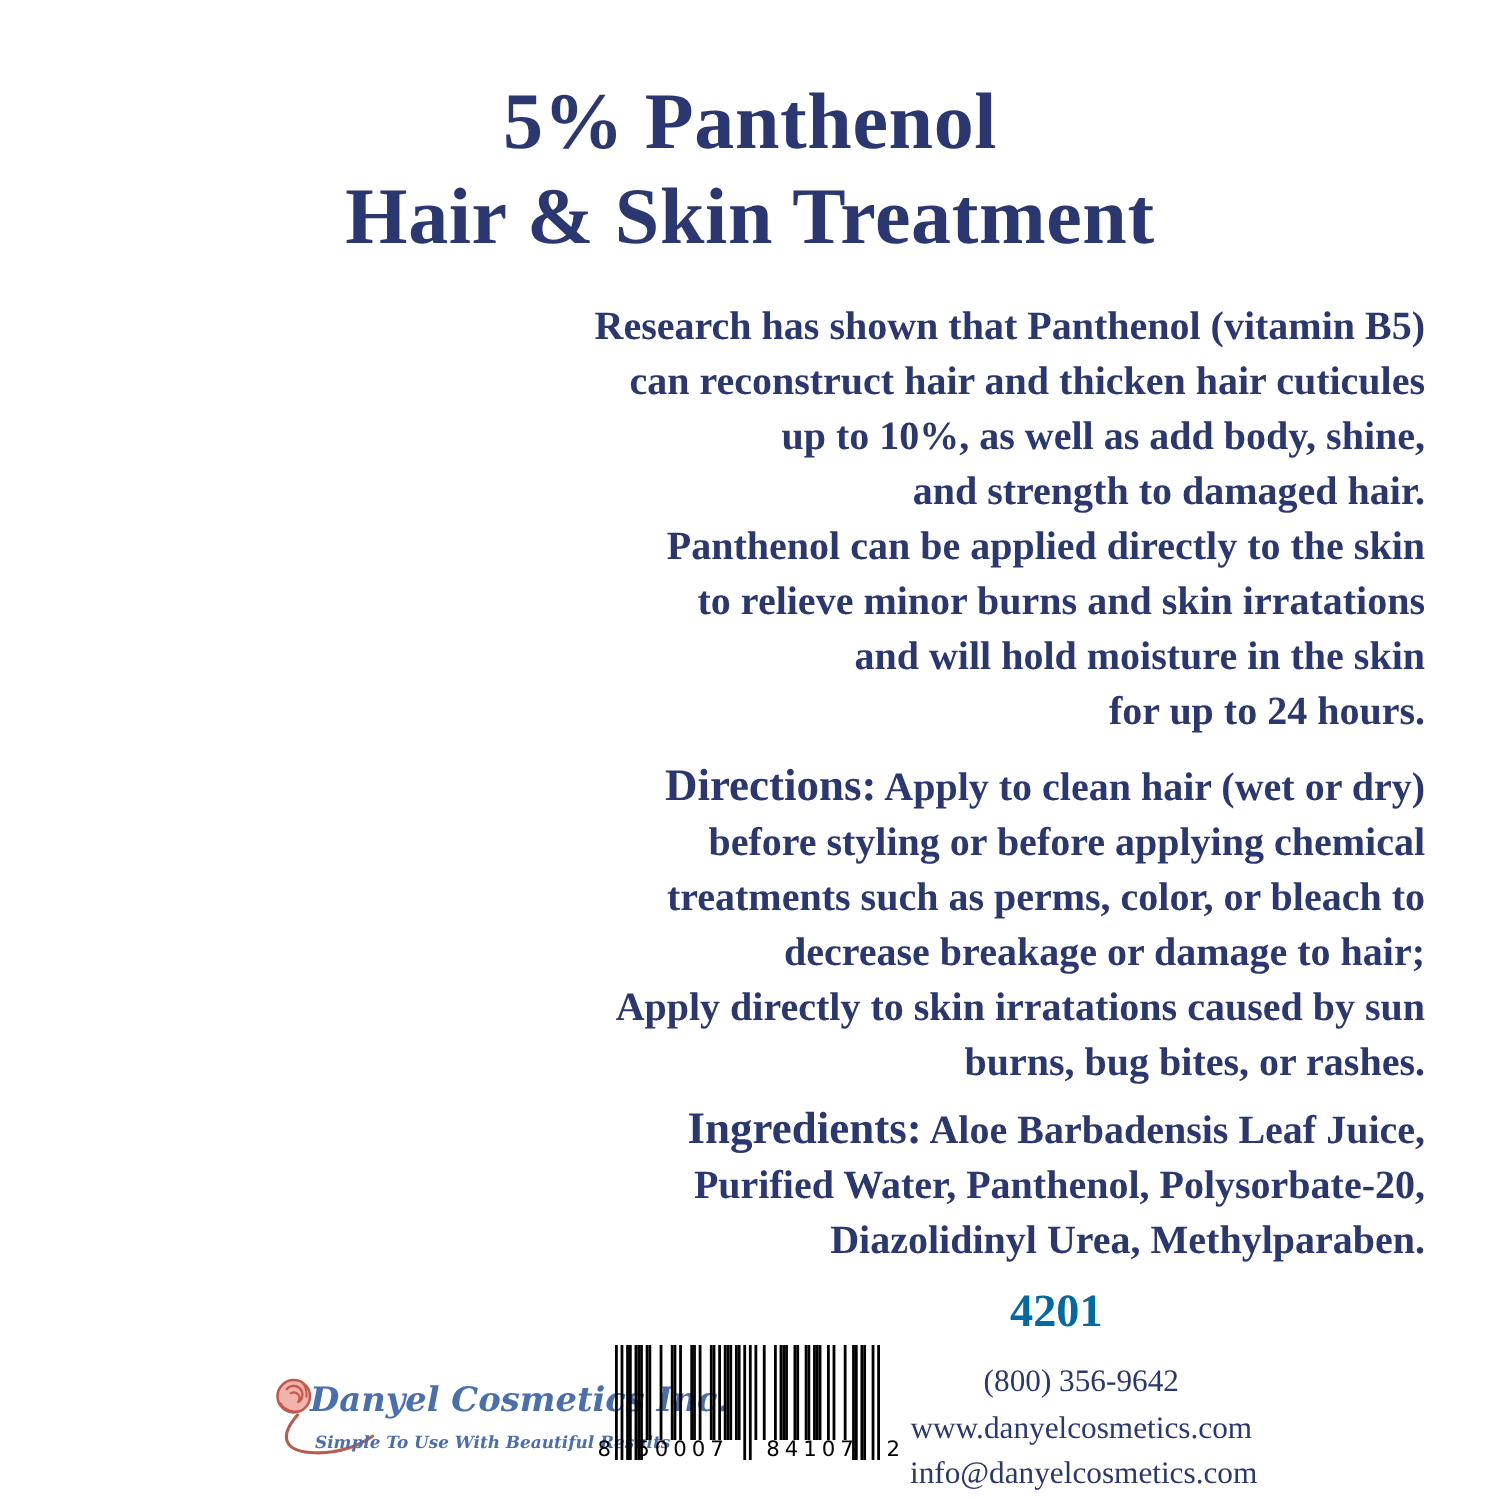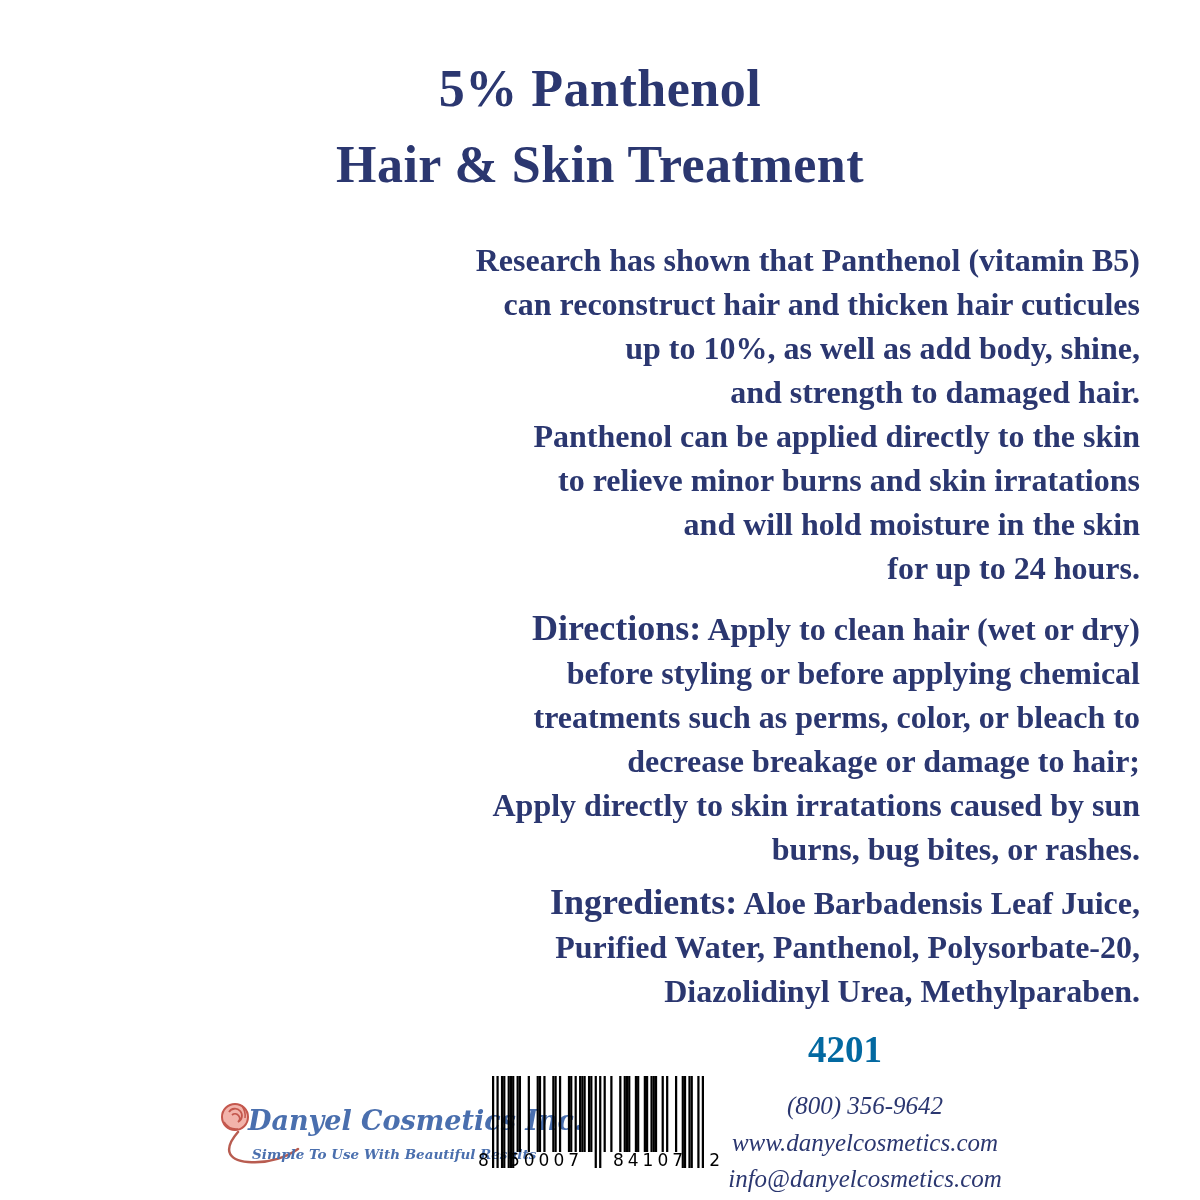"5% Panthenol" .title { font-size: 52px -> 64px }
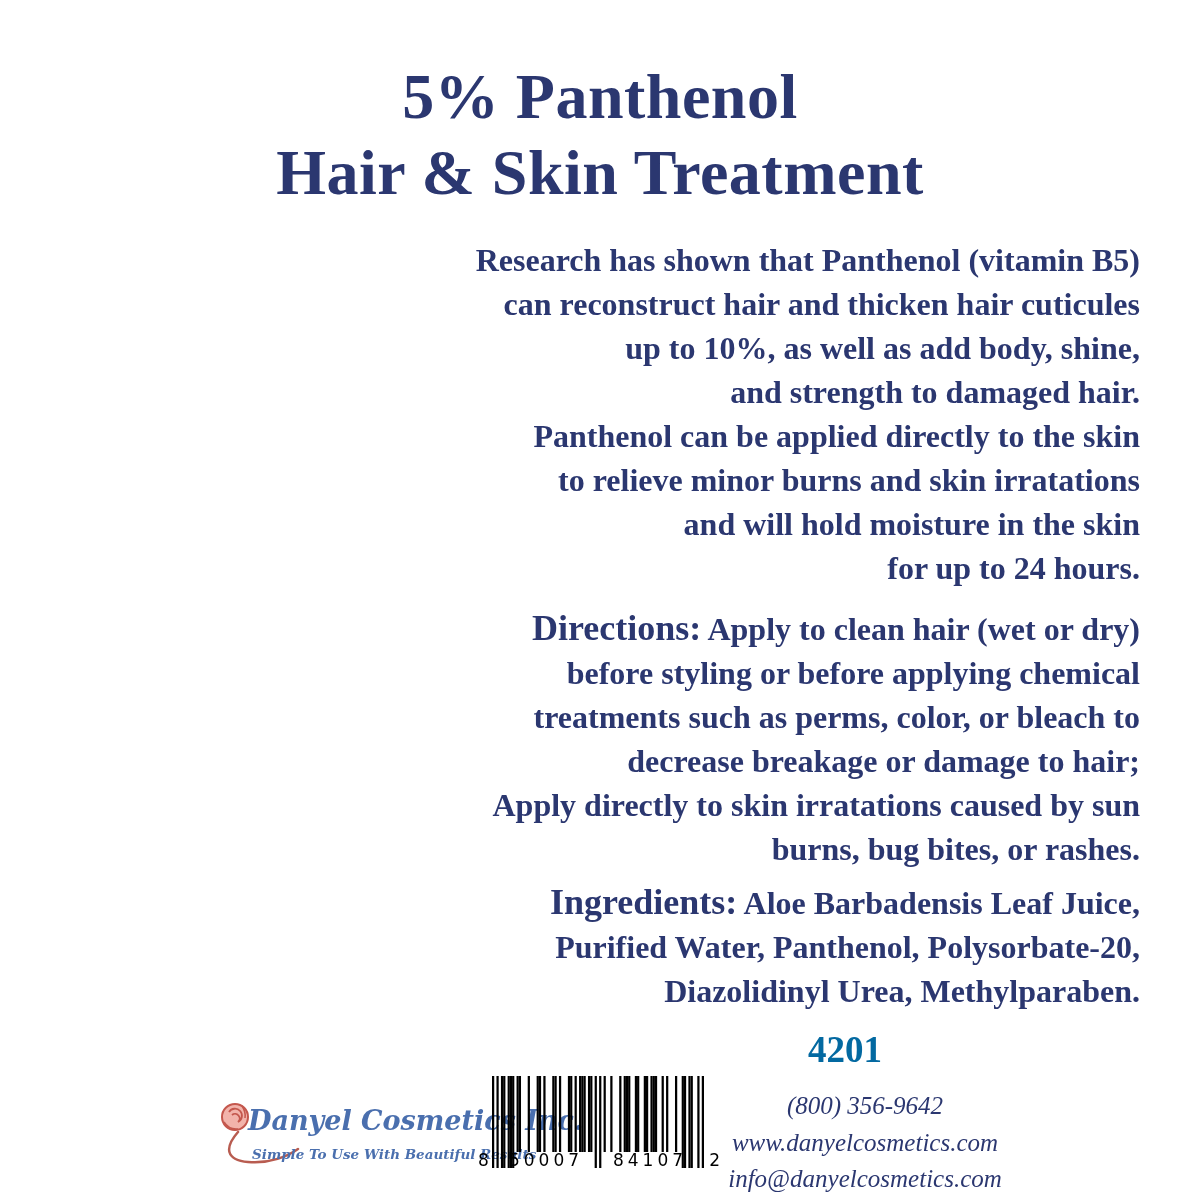"(800) 356-9642" .contact { font-style: italic -> none }
